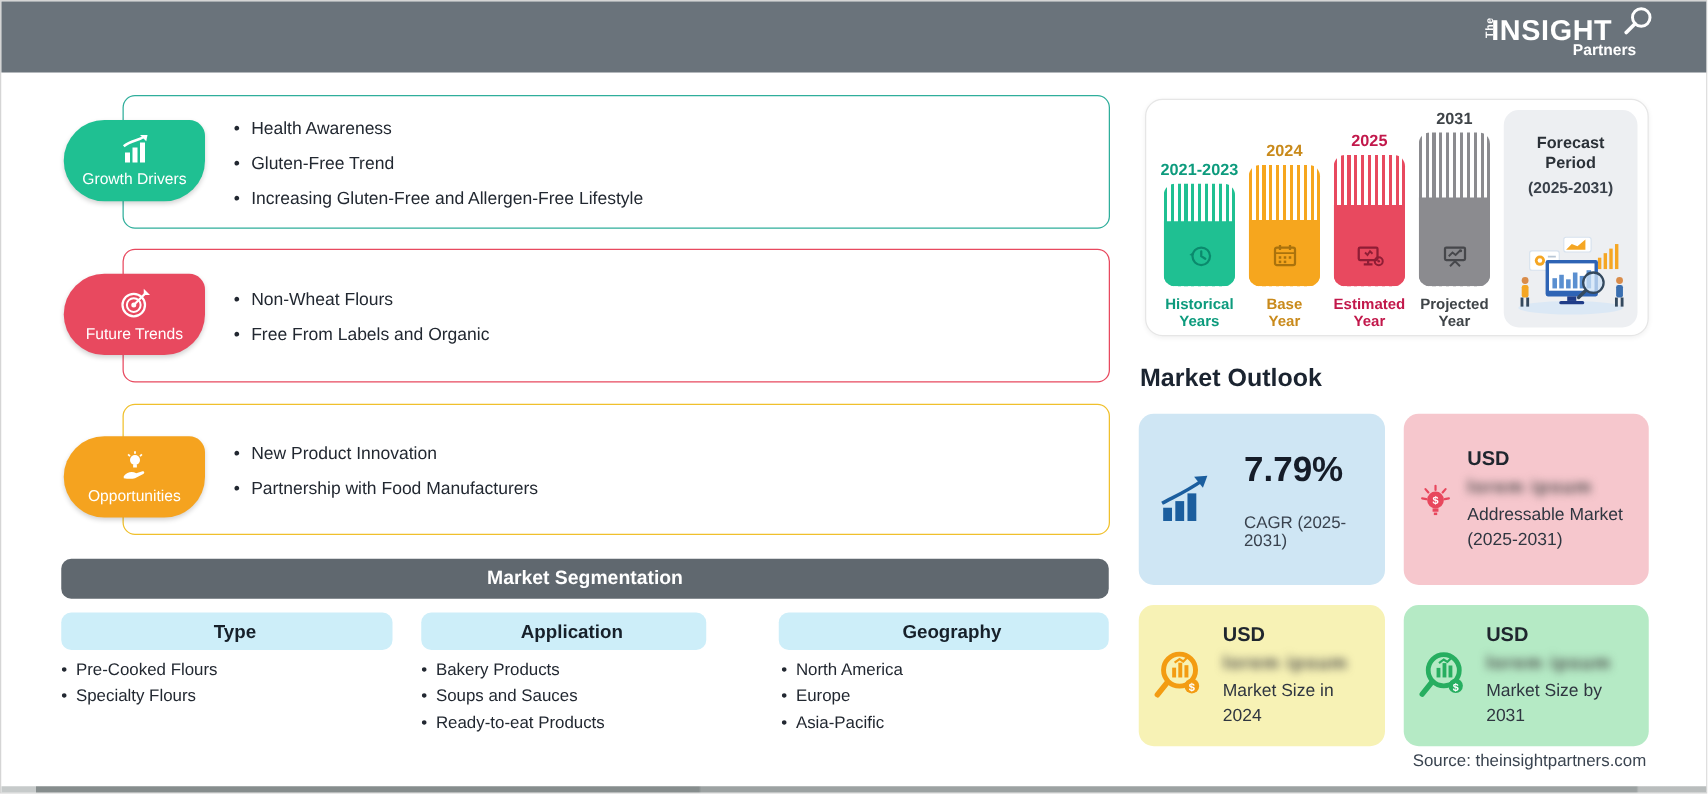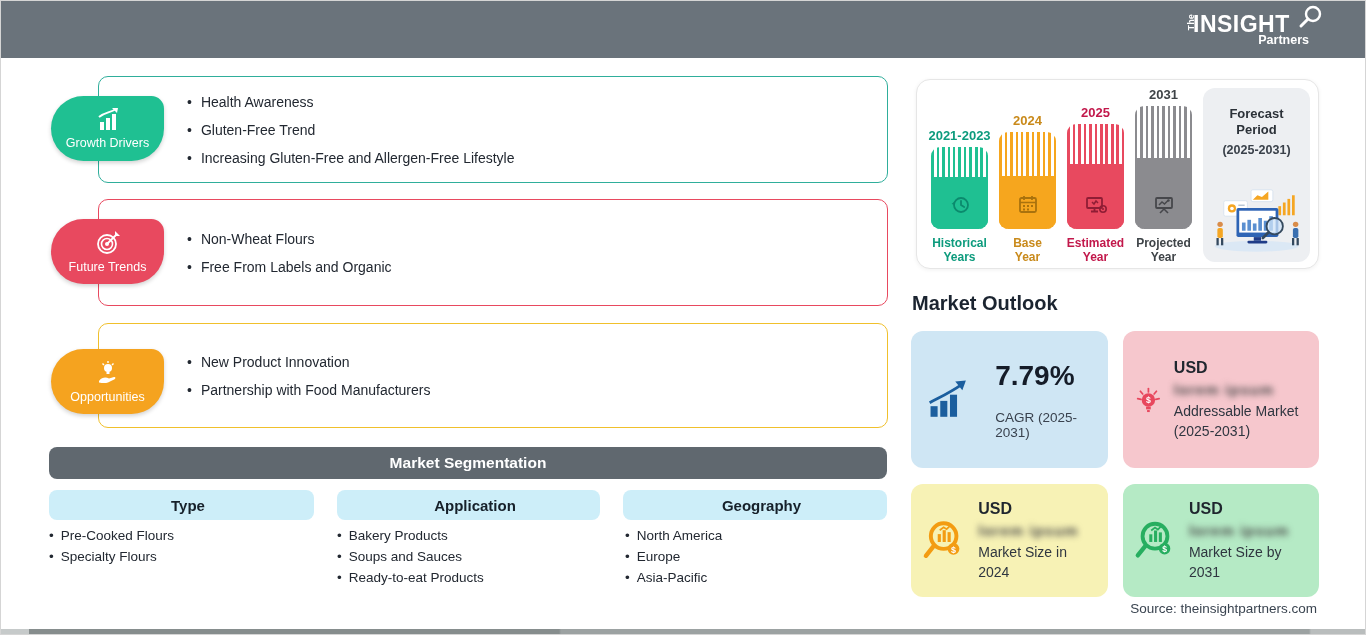"Application" #chip1 { width: 263px -> 228px }
